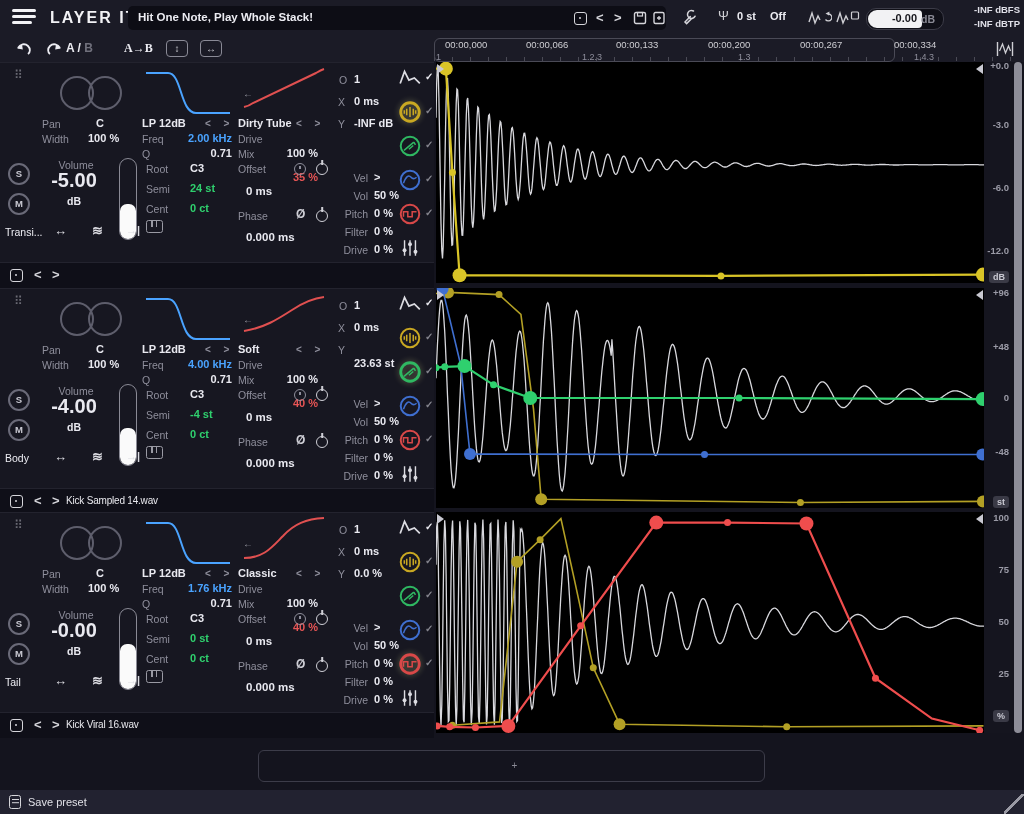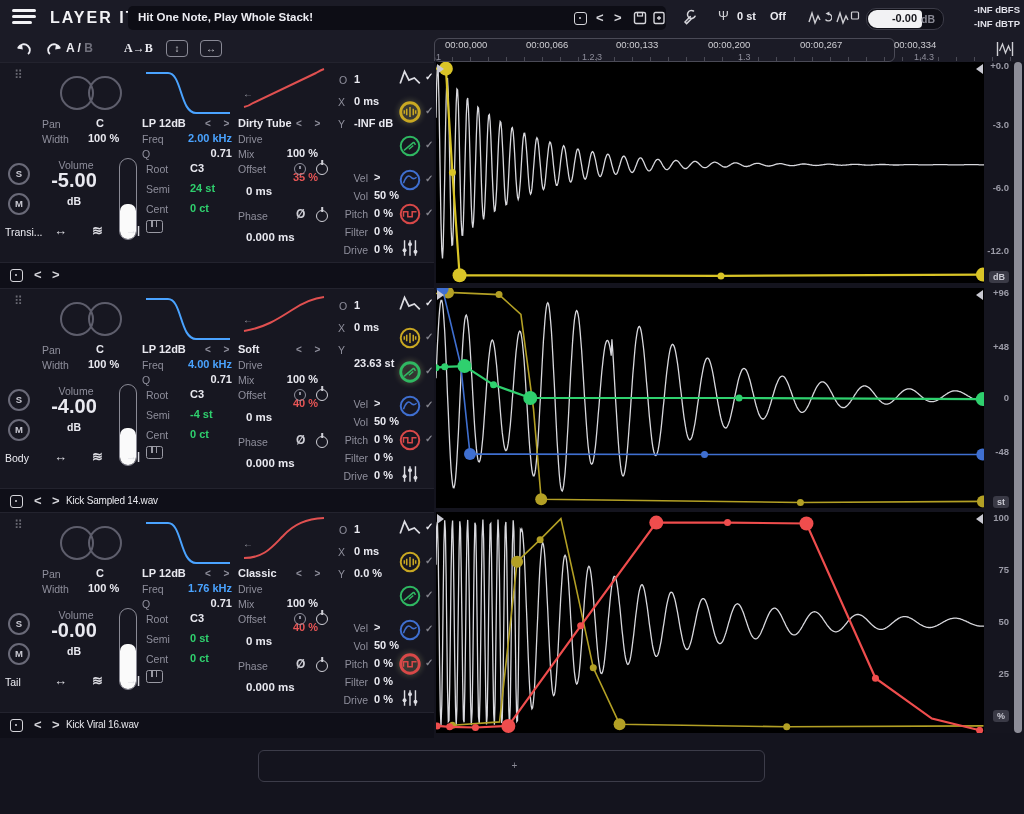"Save preset" div { html: none -> <div> <div></div> <span>Save preset</span> <div></div> </div> }
